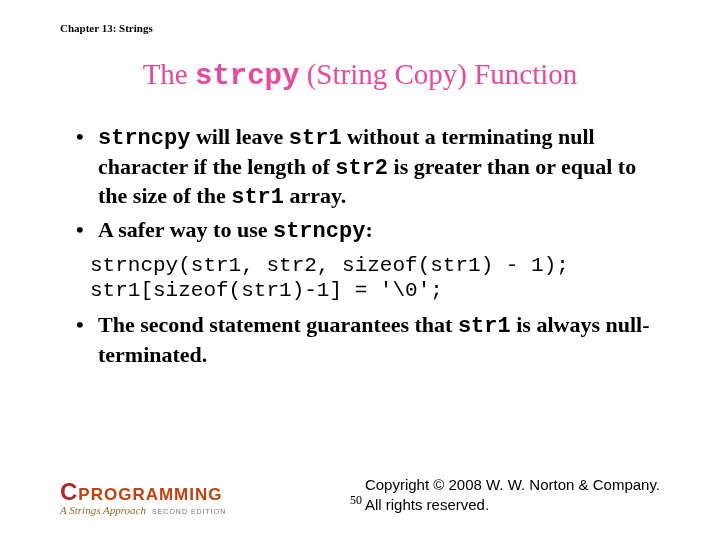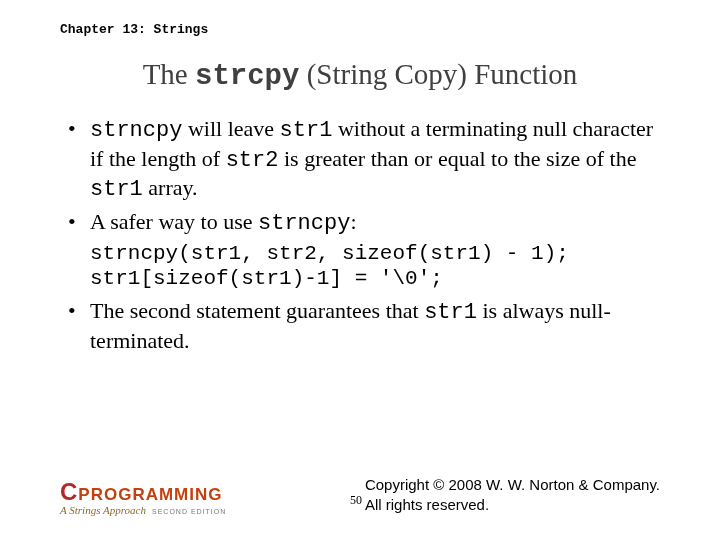"Chapter 13: Strings" .chapter { font-family: Liberation Mono, monospace -> Liberation Serif, serif; font-size: 13px -> 11px }
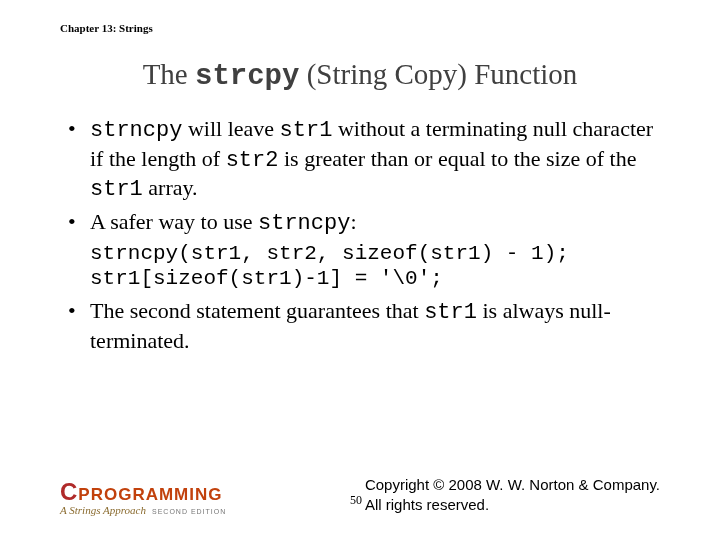"The strcpy (String Copy) Function" .title { color: #404040 -> #ec4899 }
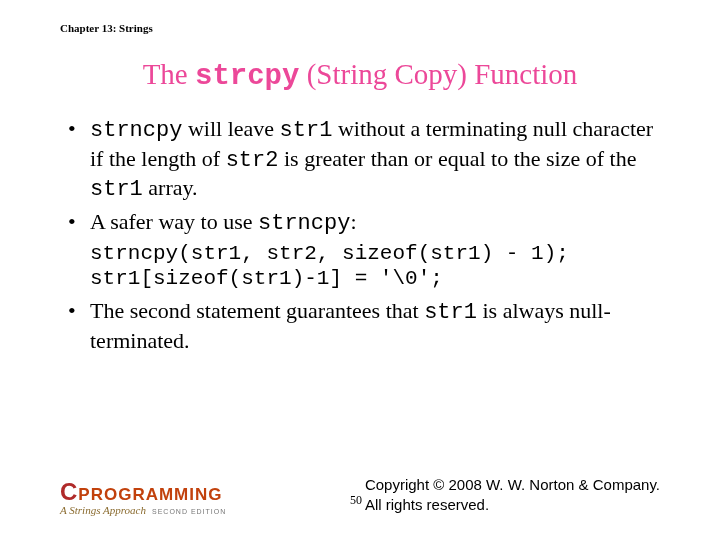"strncpy will leave str1 without" .content ul { font-weight: none -> bold; margin: 0 -> 8px }
